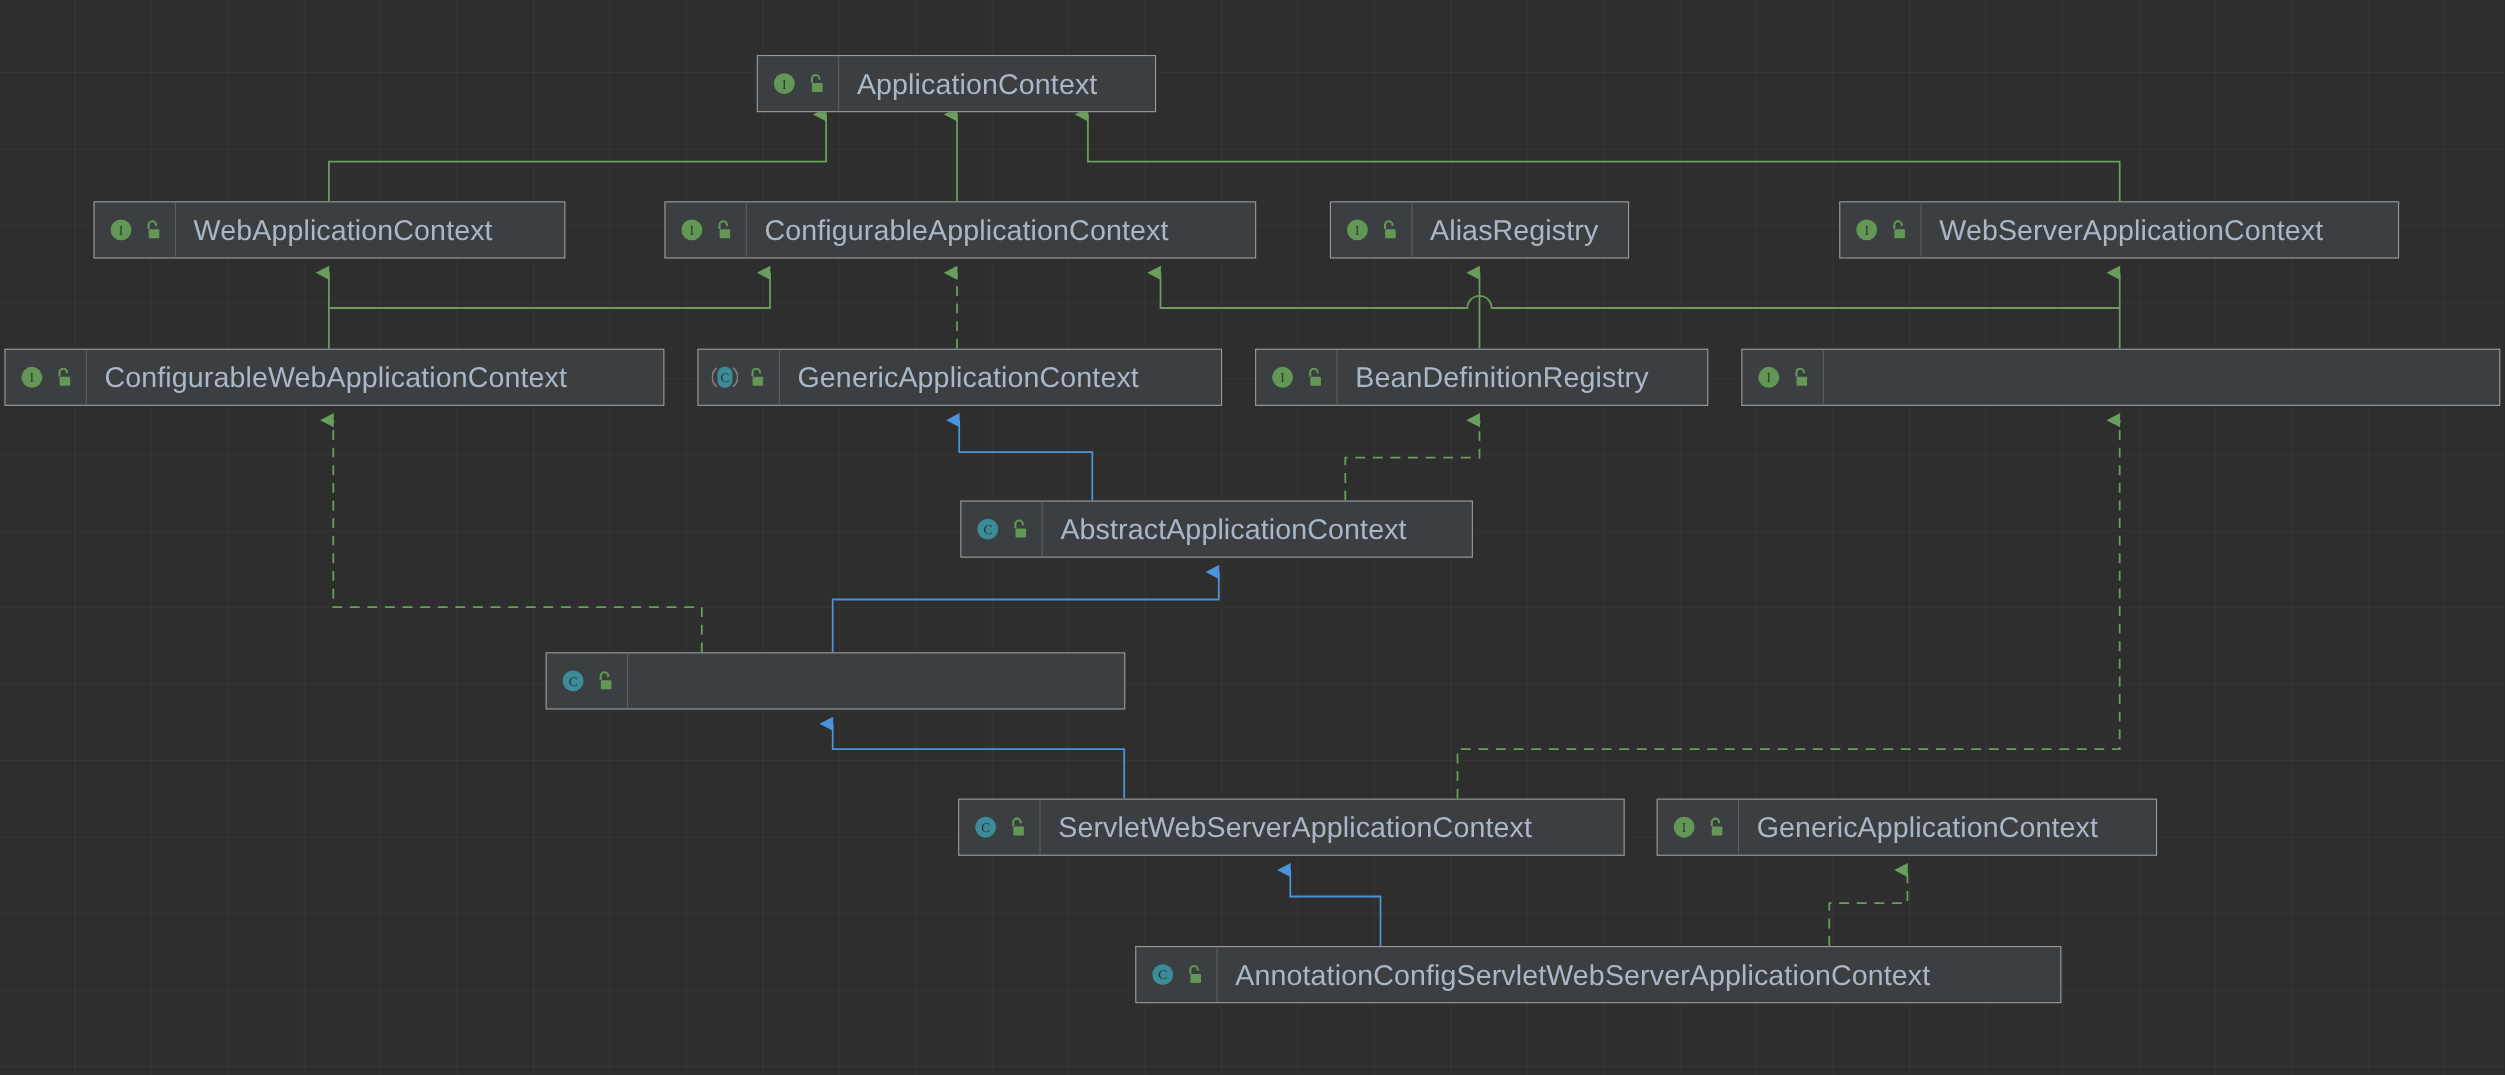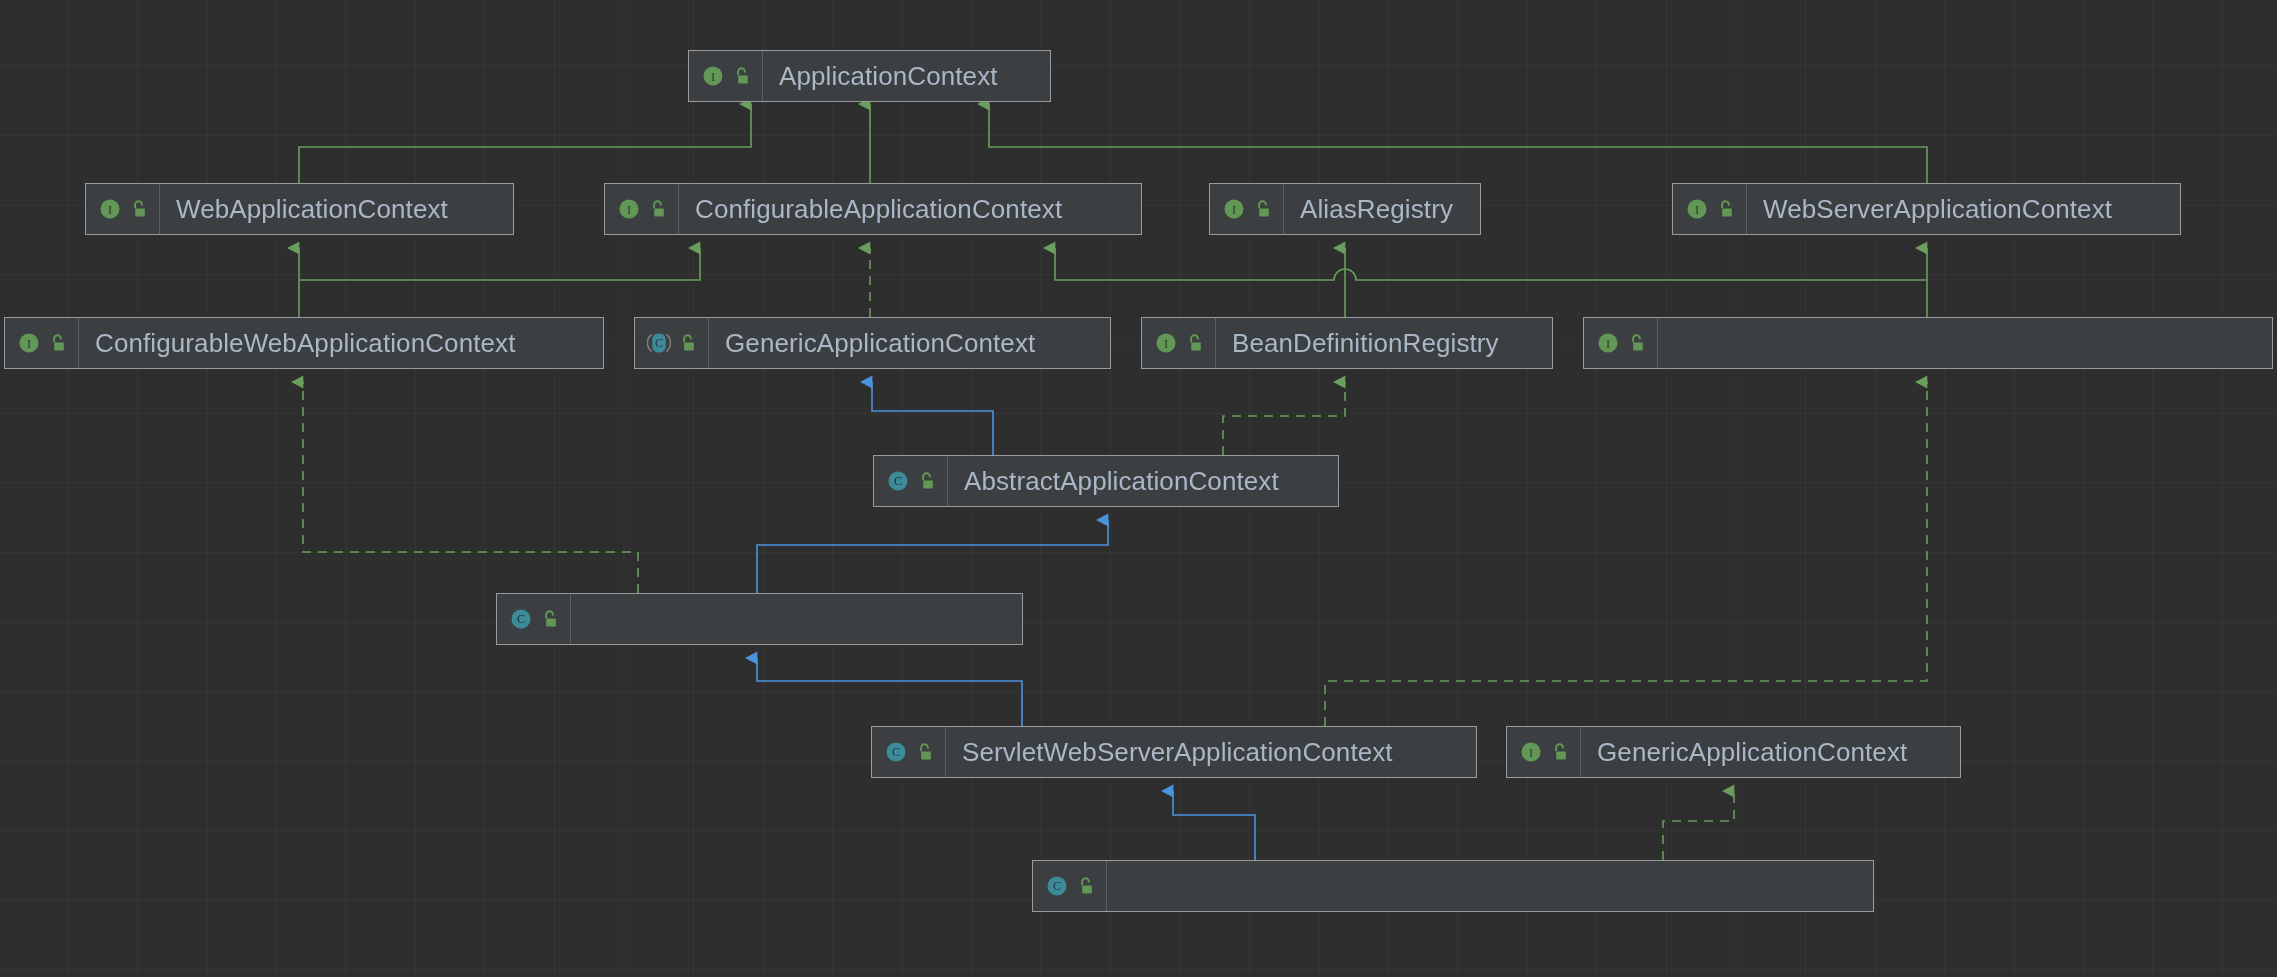"AnnotationConfigServletWebServerApplicat" div.node-label { html: none -> <div>AnnotationConfigServletWebServerApplicationContext</div> }
